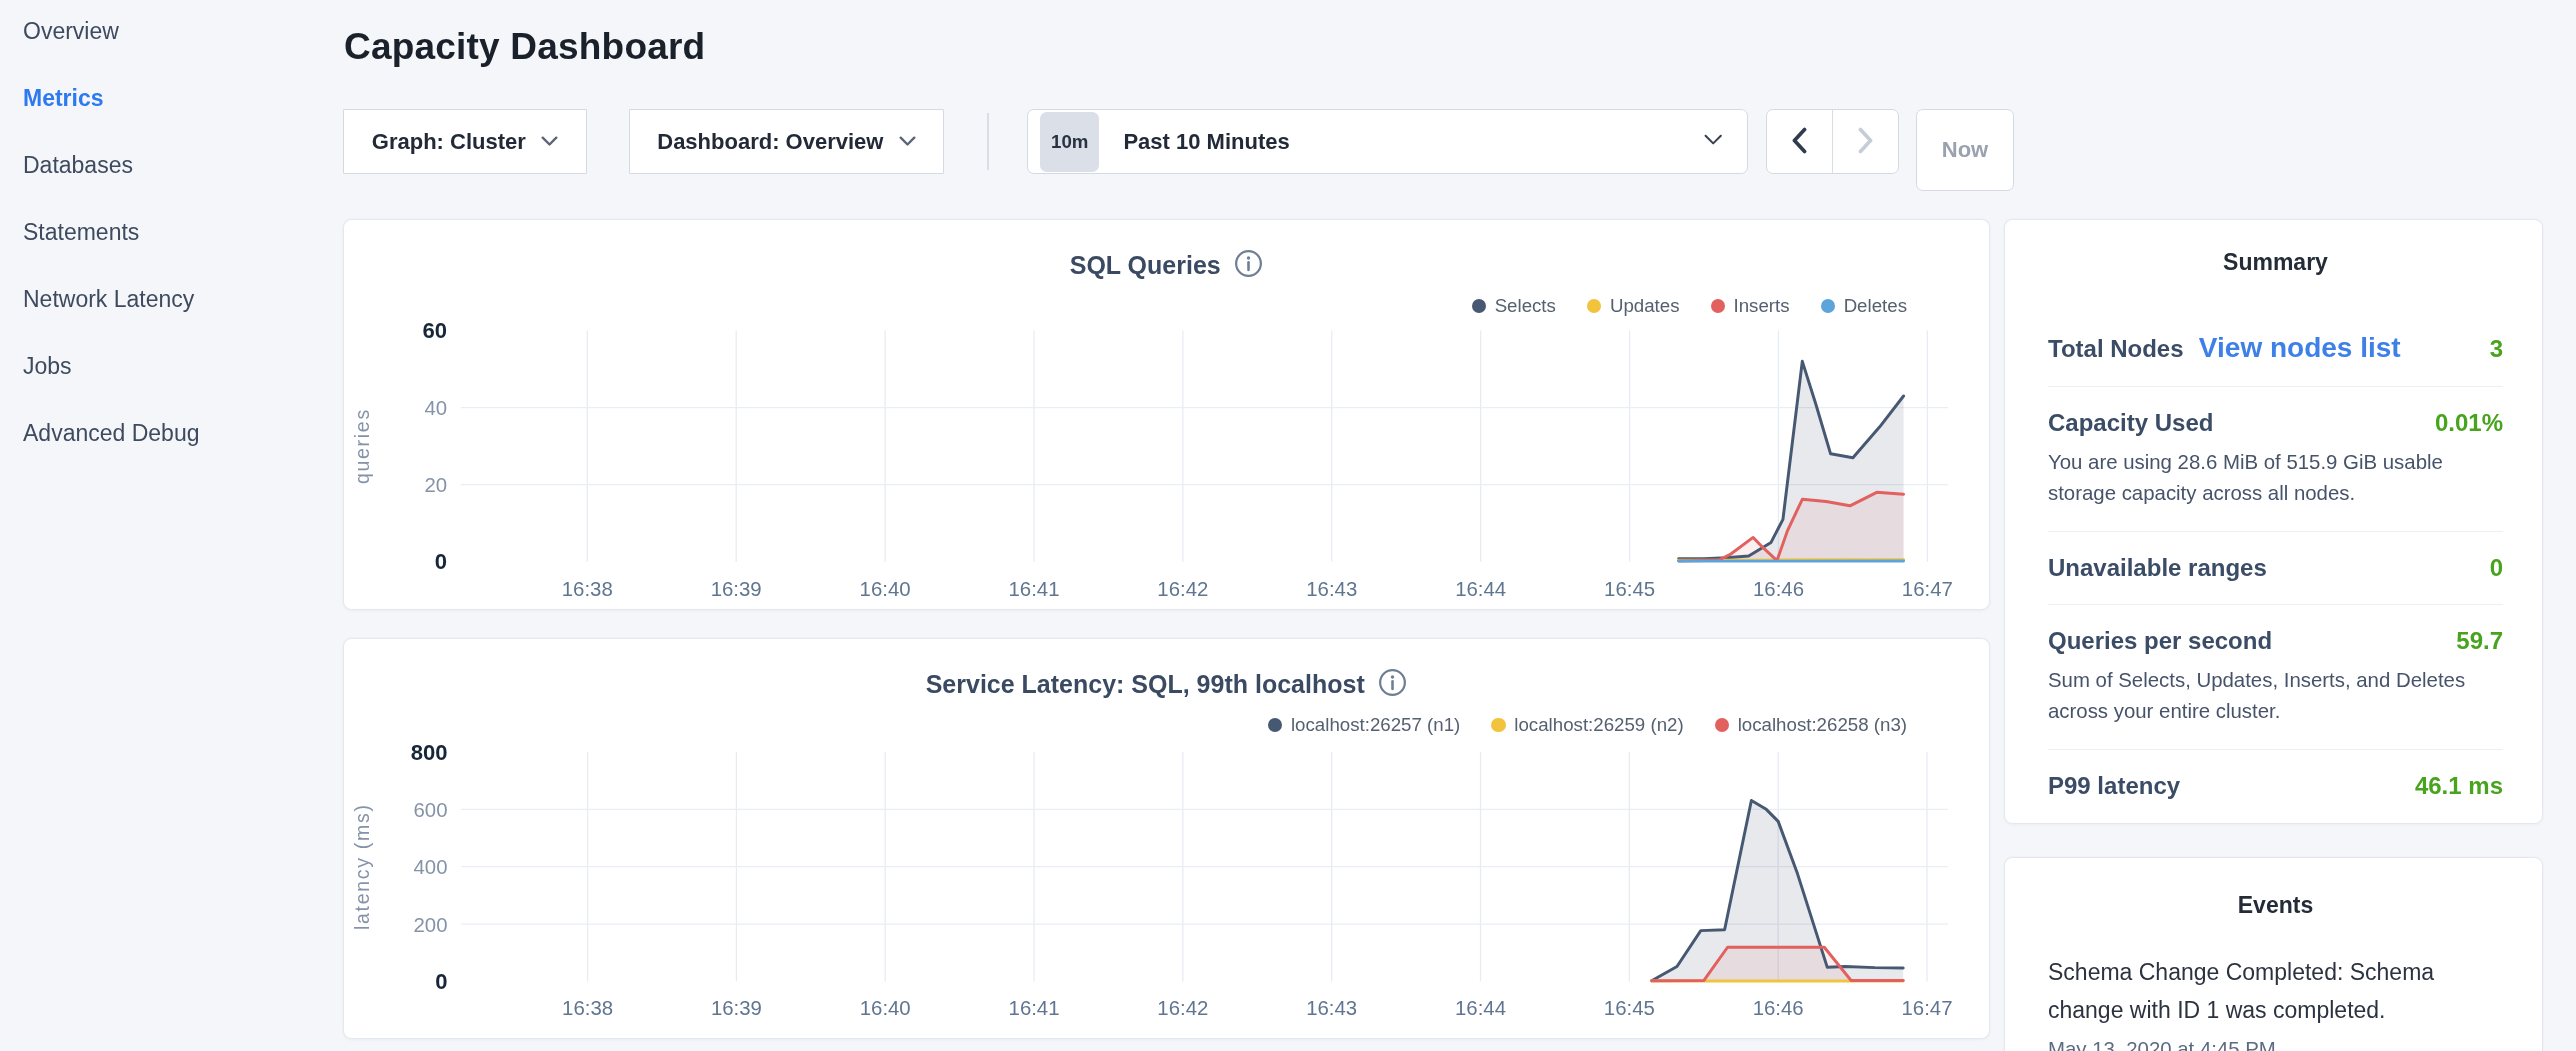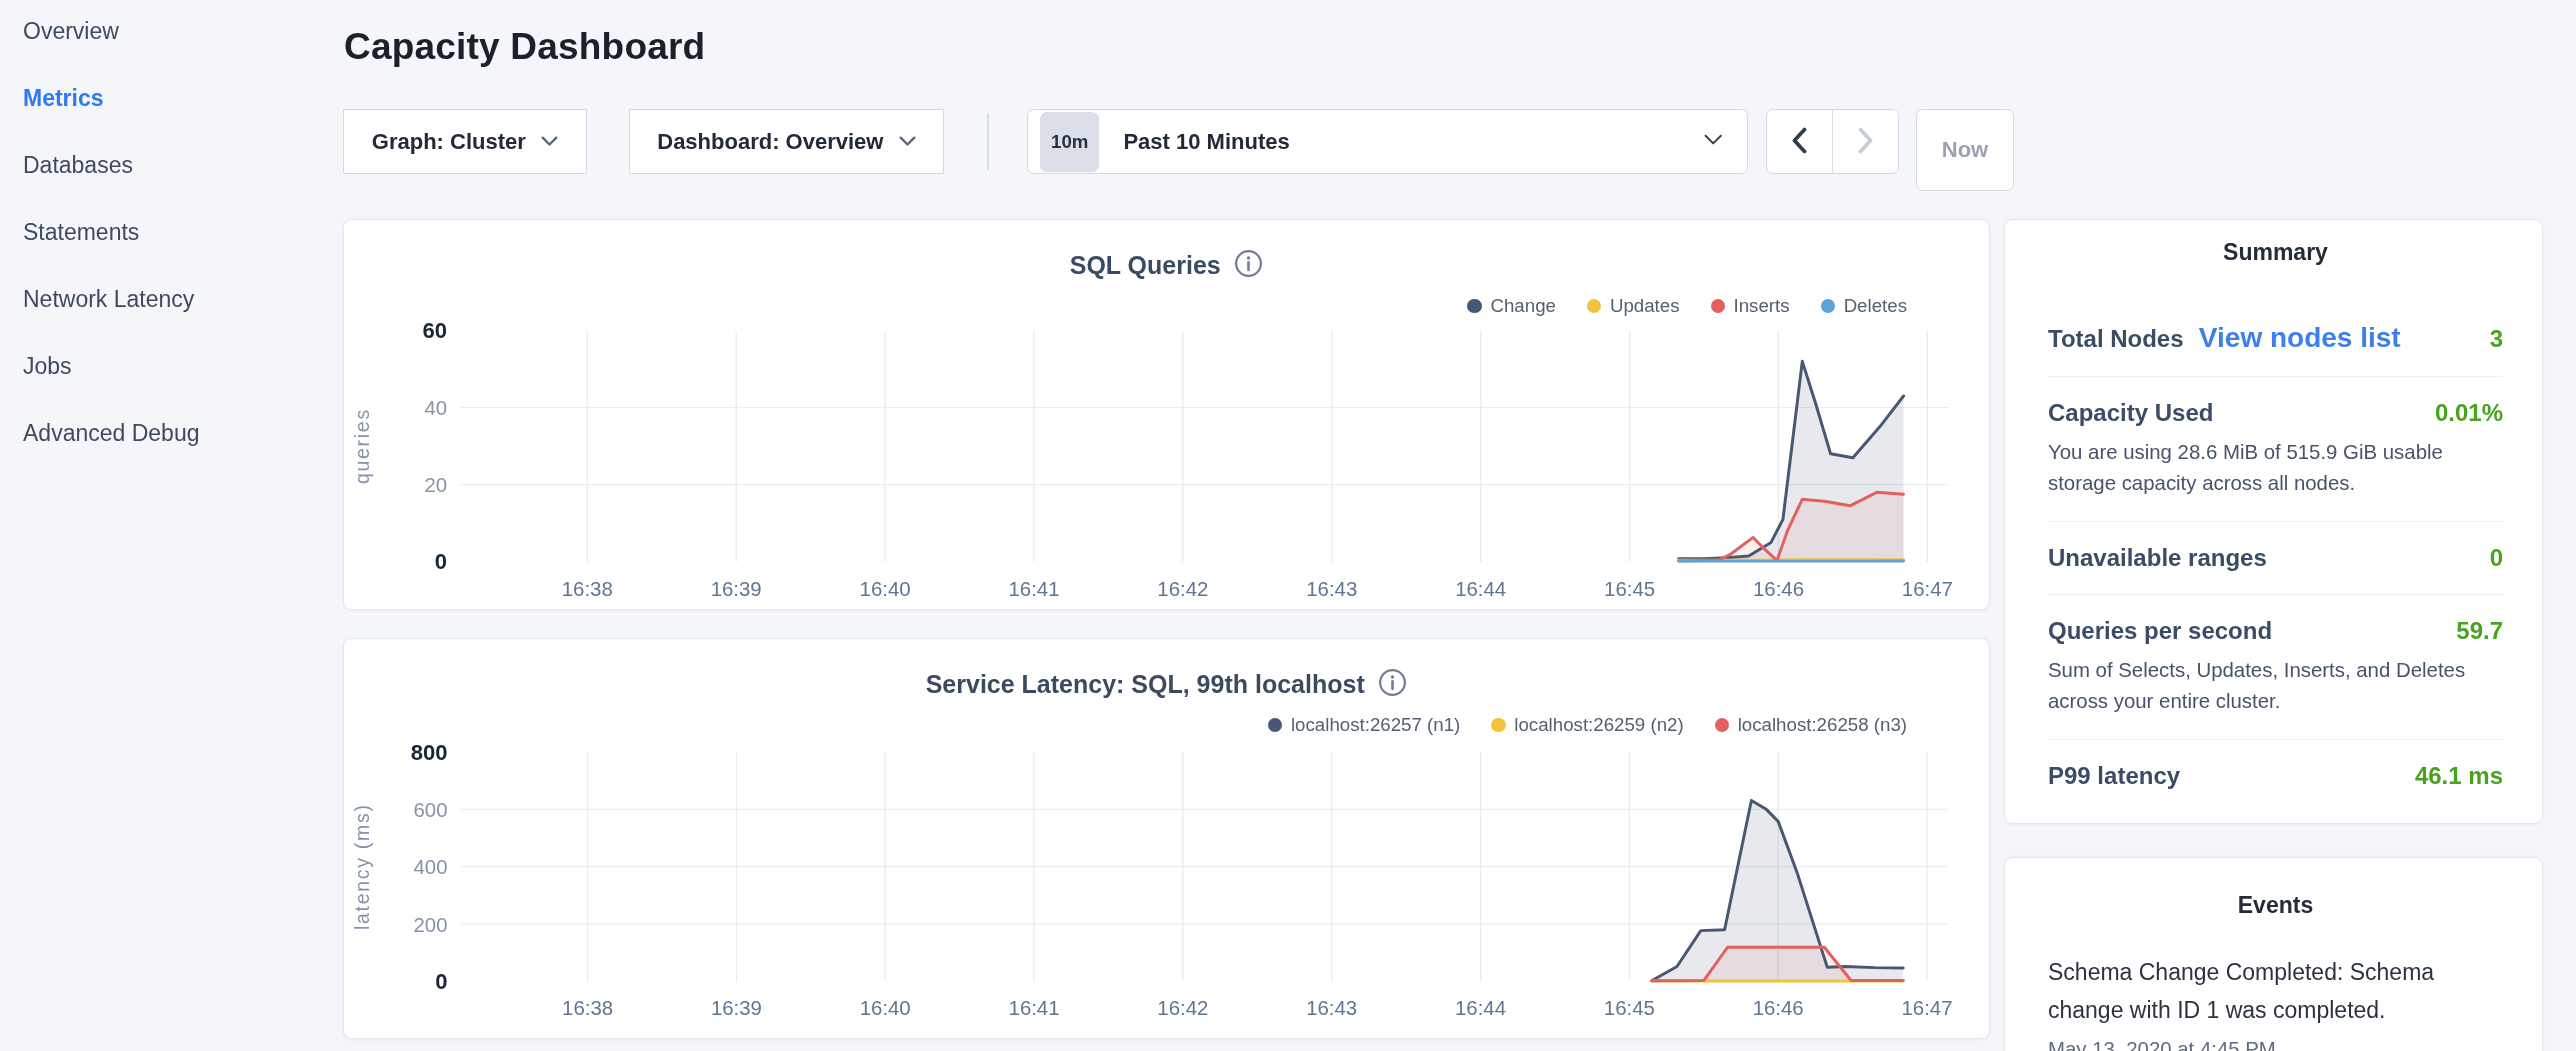"Summary" .summary-card { padding: 19px 39px 0 43px -> 29px 39px 0 43px }
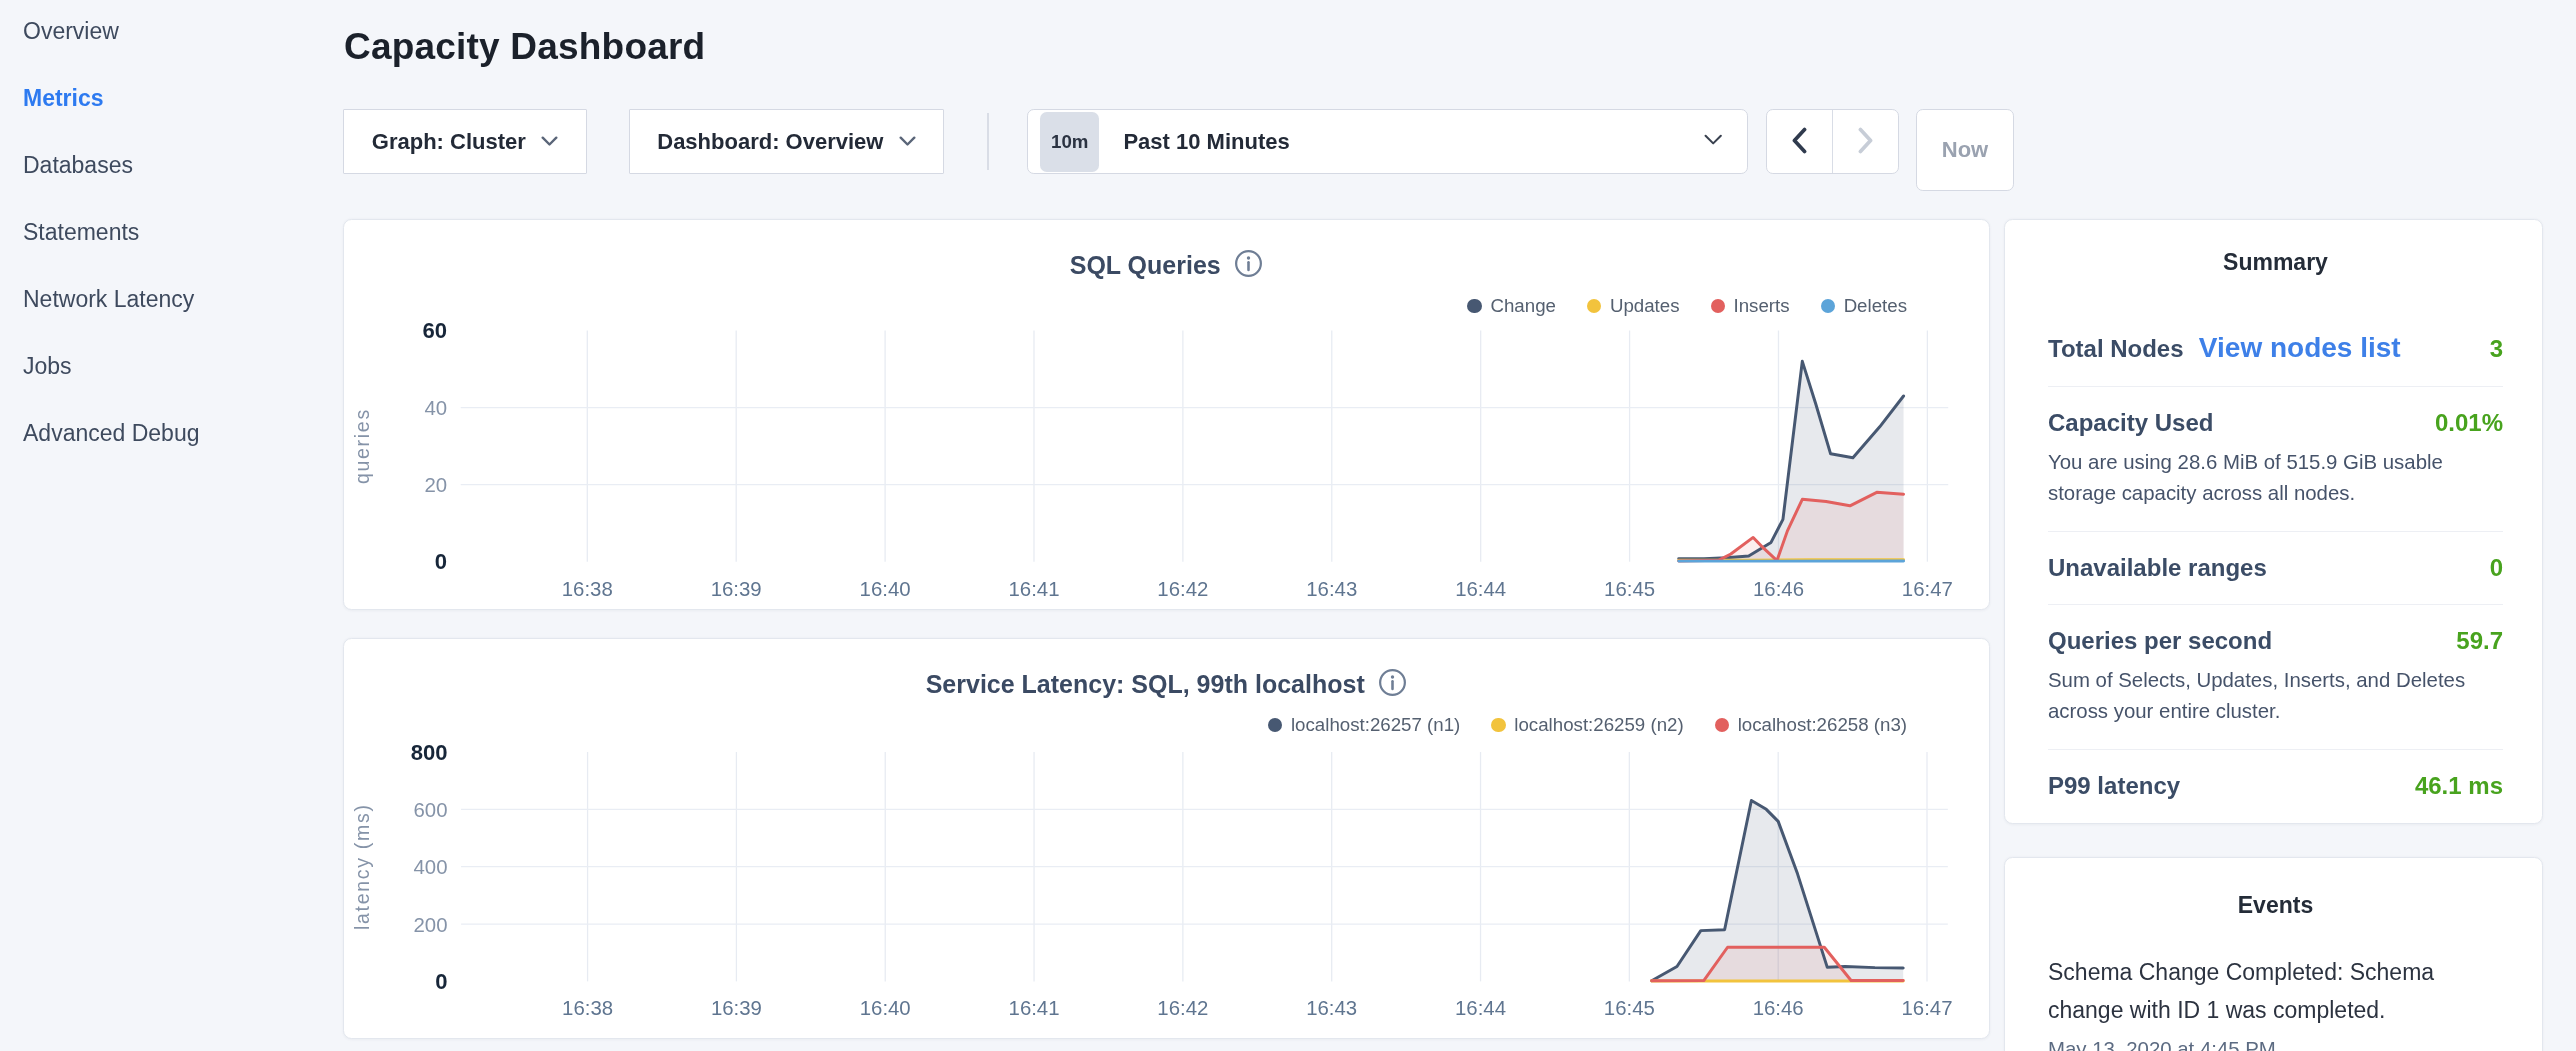"Change" span.legend-label { text: Change -> Selects }
